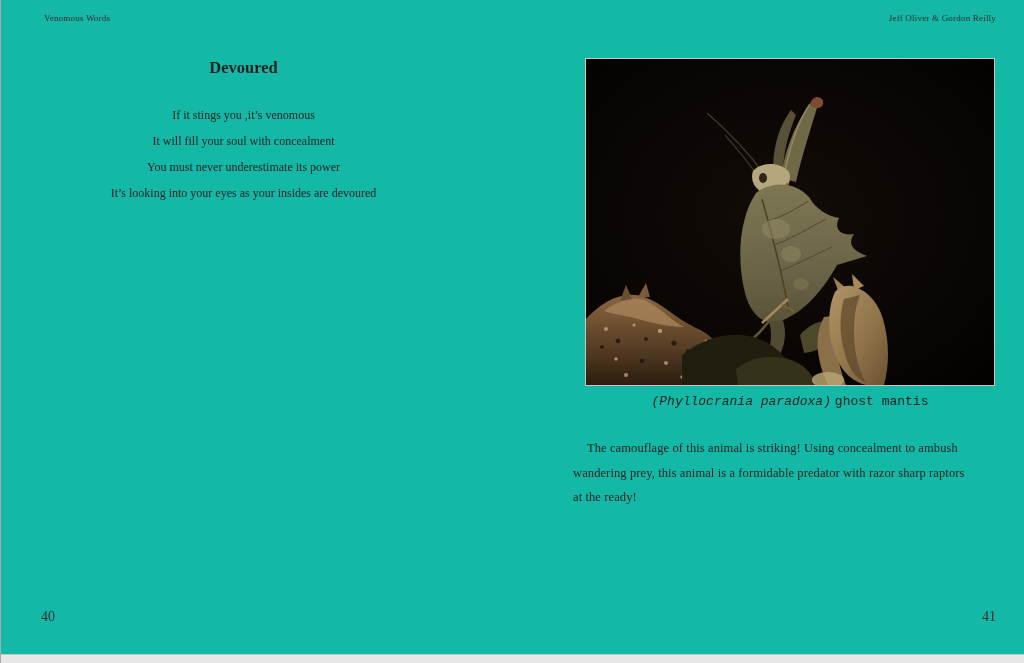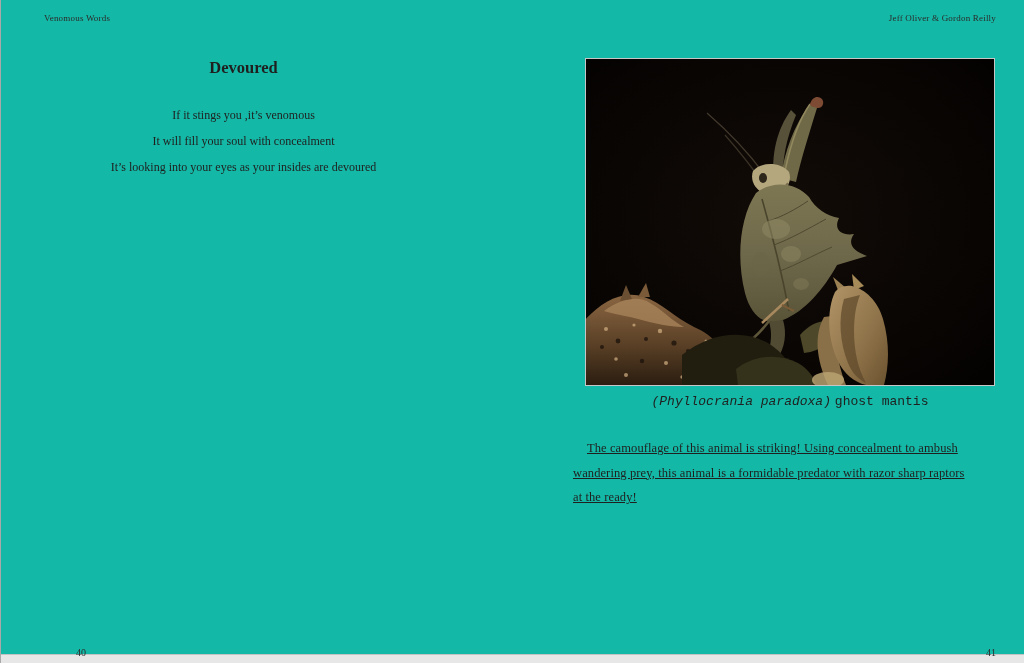"You must never underestimate its" div.poem-line { html: none -> <div>You must never underestimate its power</div> }
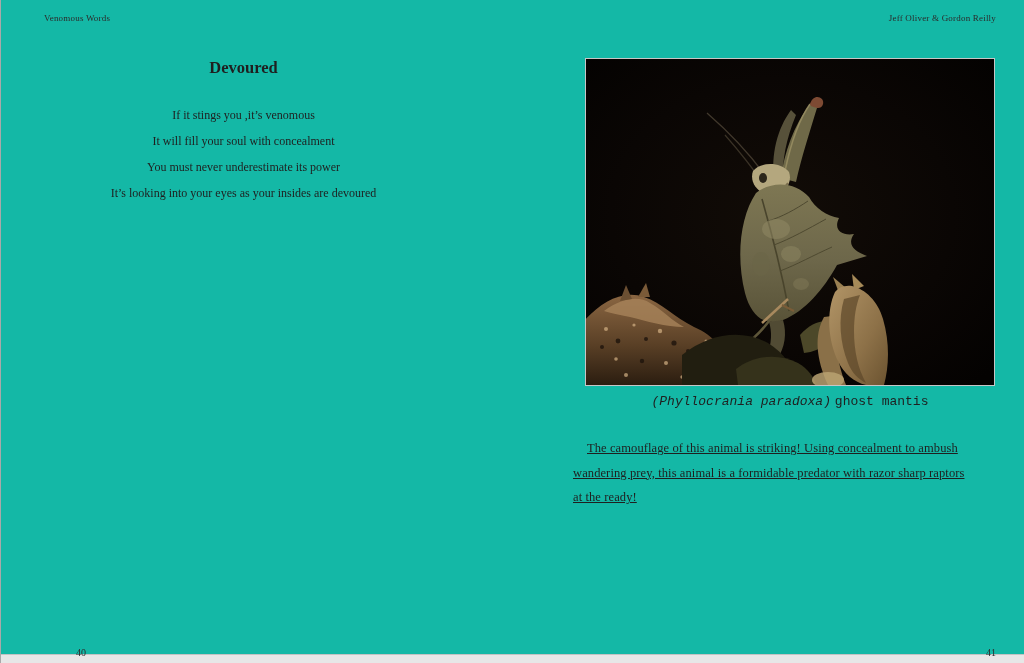"The camouflage of this animal" .body-text { text-decoration: underline -> none }
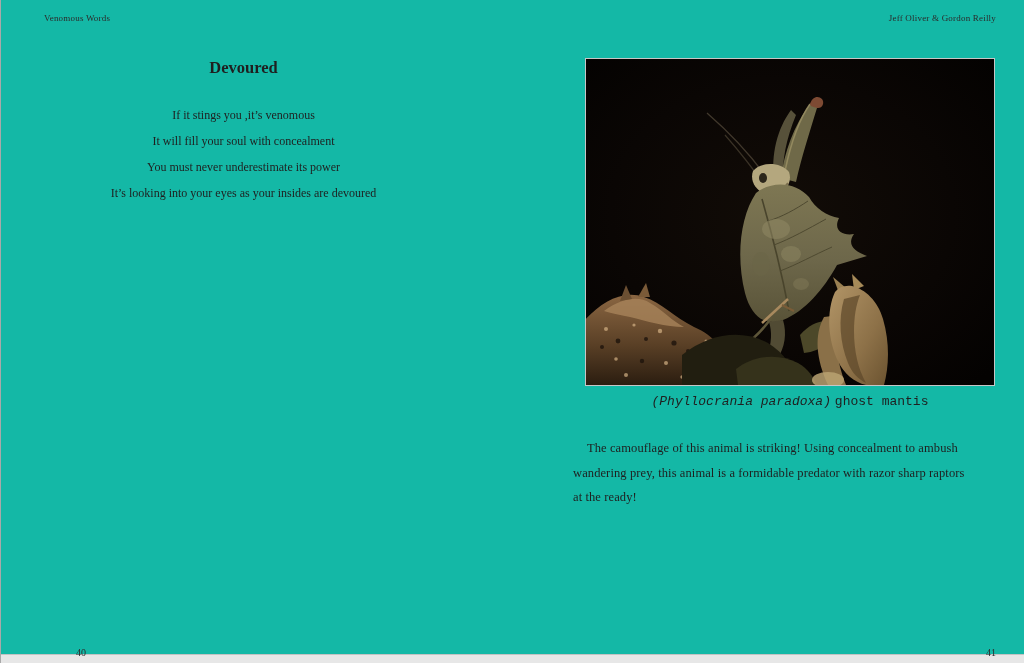"40" .page-number { font-size: 10px -> 14px; margin-left: 35px -> none; top: 647px -> 611px }
